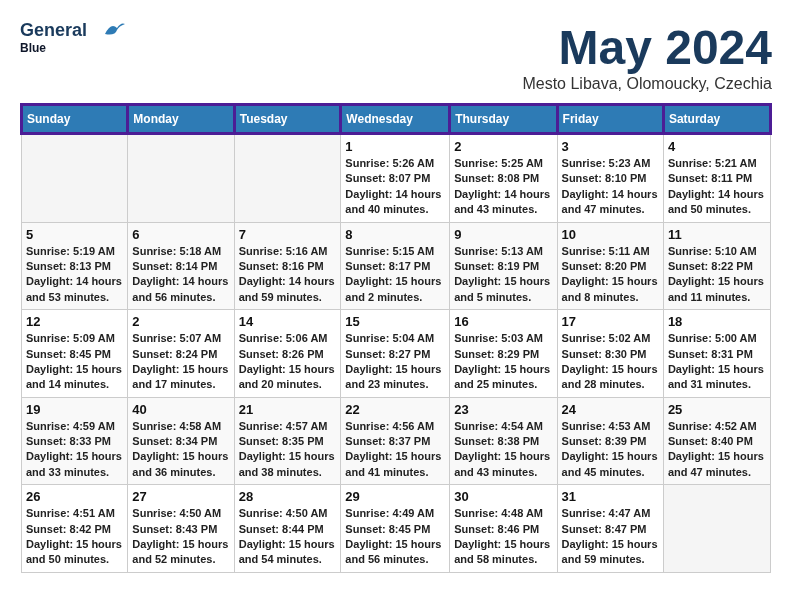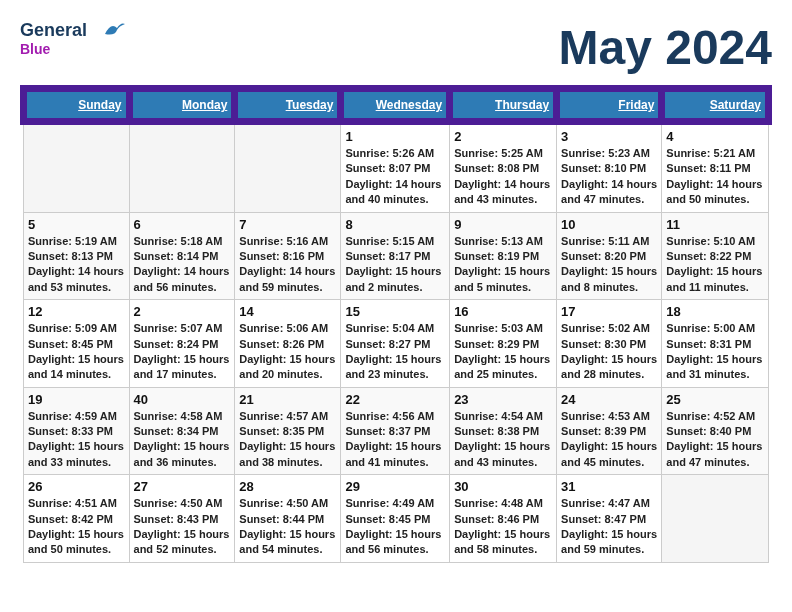"Blue" .logo-blue { color: #a21caf -> #0f172a; font-size: 14px -> 12px }
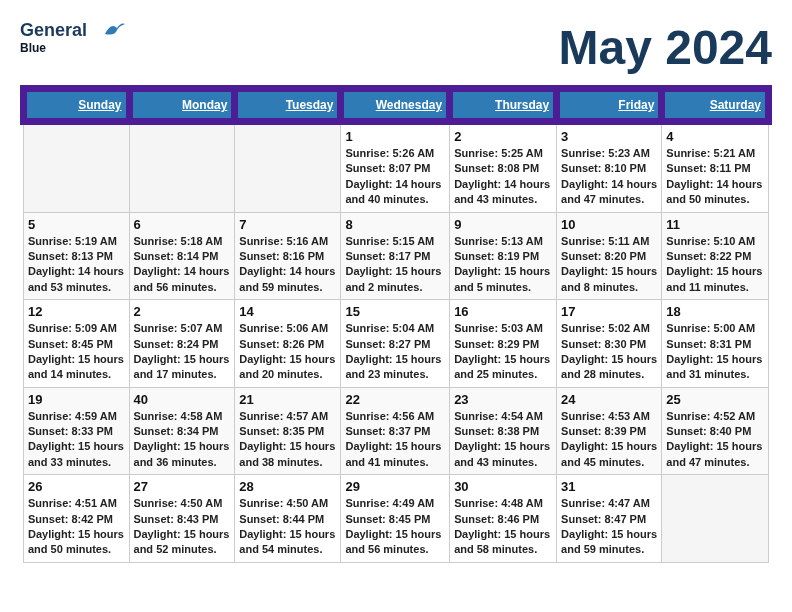"Mesto Libava, Olomoucky, Czechia" div.location { html: none -> <div>Mesto Libava, Olomoucky, Czechia</div> }
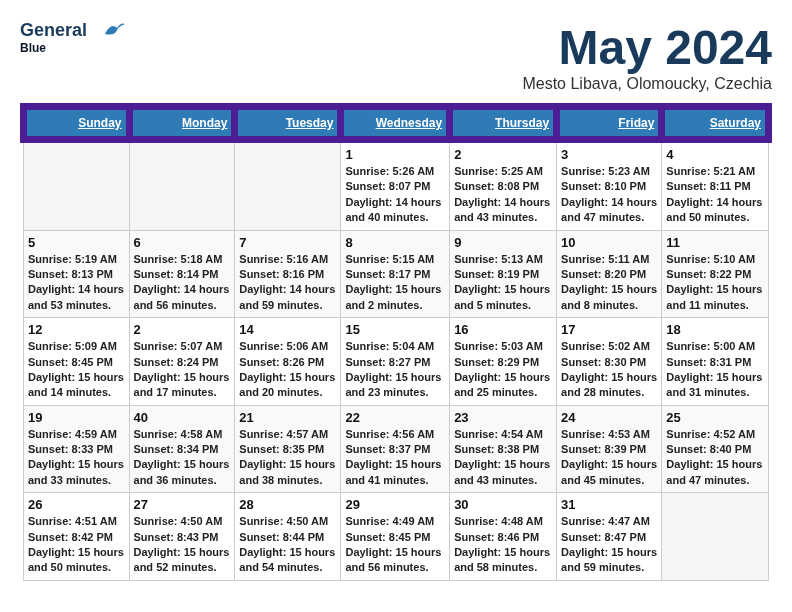"Sunday" thead tr th { border: 7px solid #4c1d95 -> 3px solid #4c1d95; text-align: right -> left; text-decoration: underline -> none }
